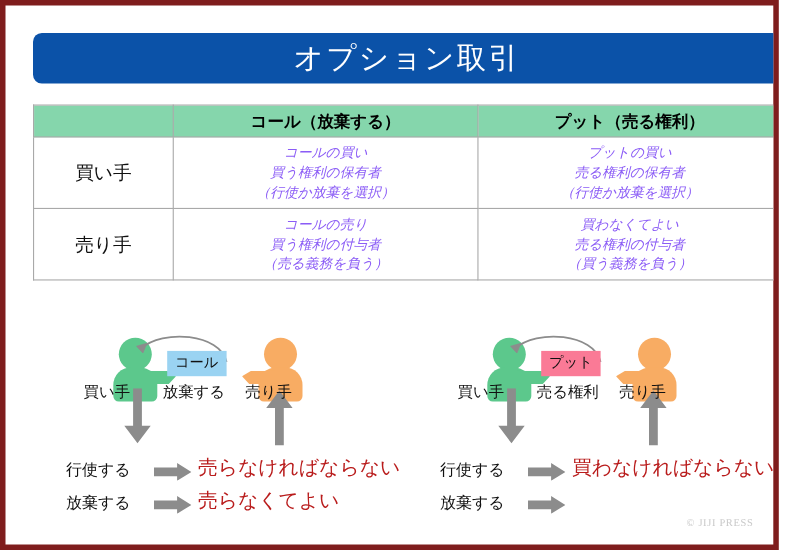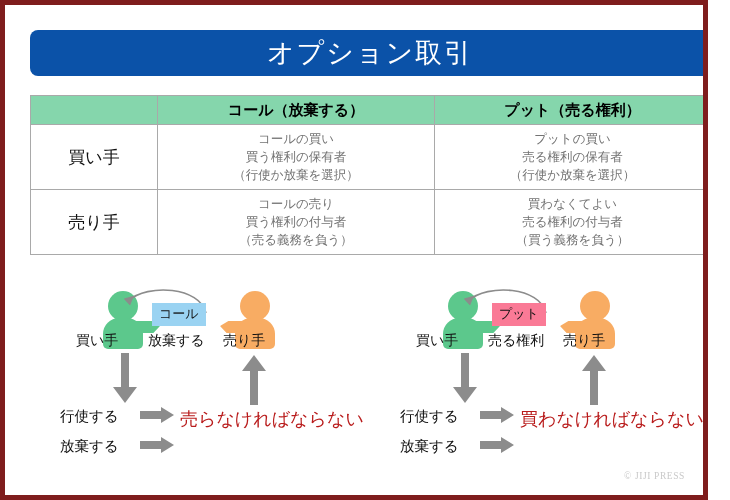"コールの買い" .cell-lines { color: #737373 -> #8b5cf6; font-style: none -> italic }
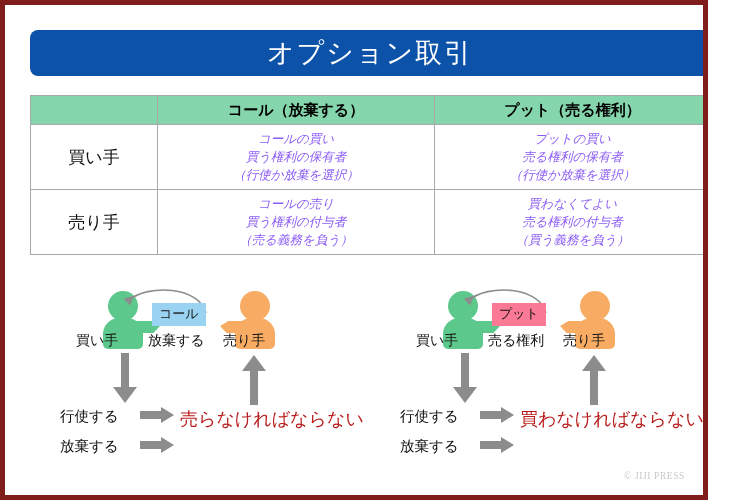"コール" .actors { top: 0 -> 16px }
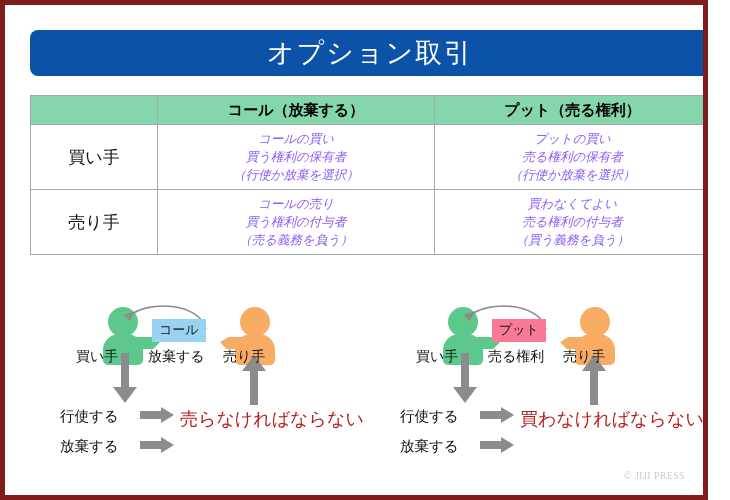"行使する" .opt-row { align-items: flex-start -> flex-end }
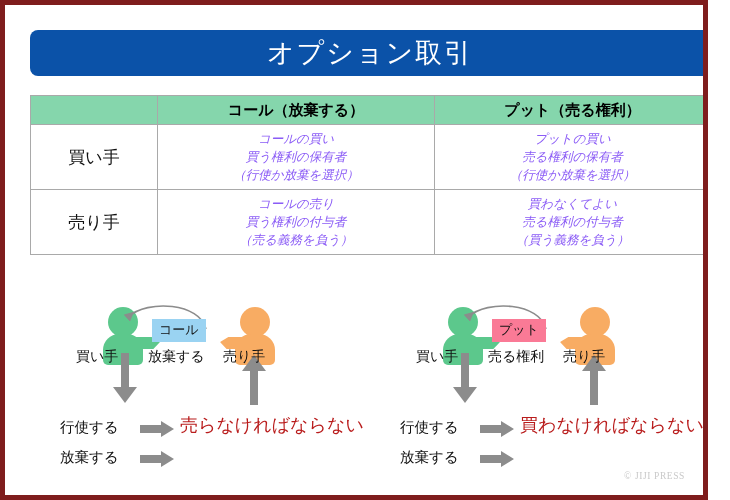"売らなくてよい" span.outcome { html: none -> <span>売らなくてよい</span> }
